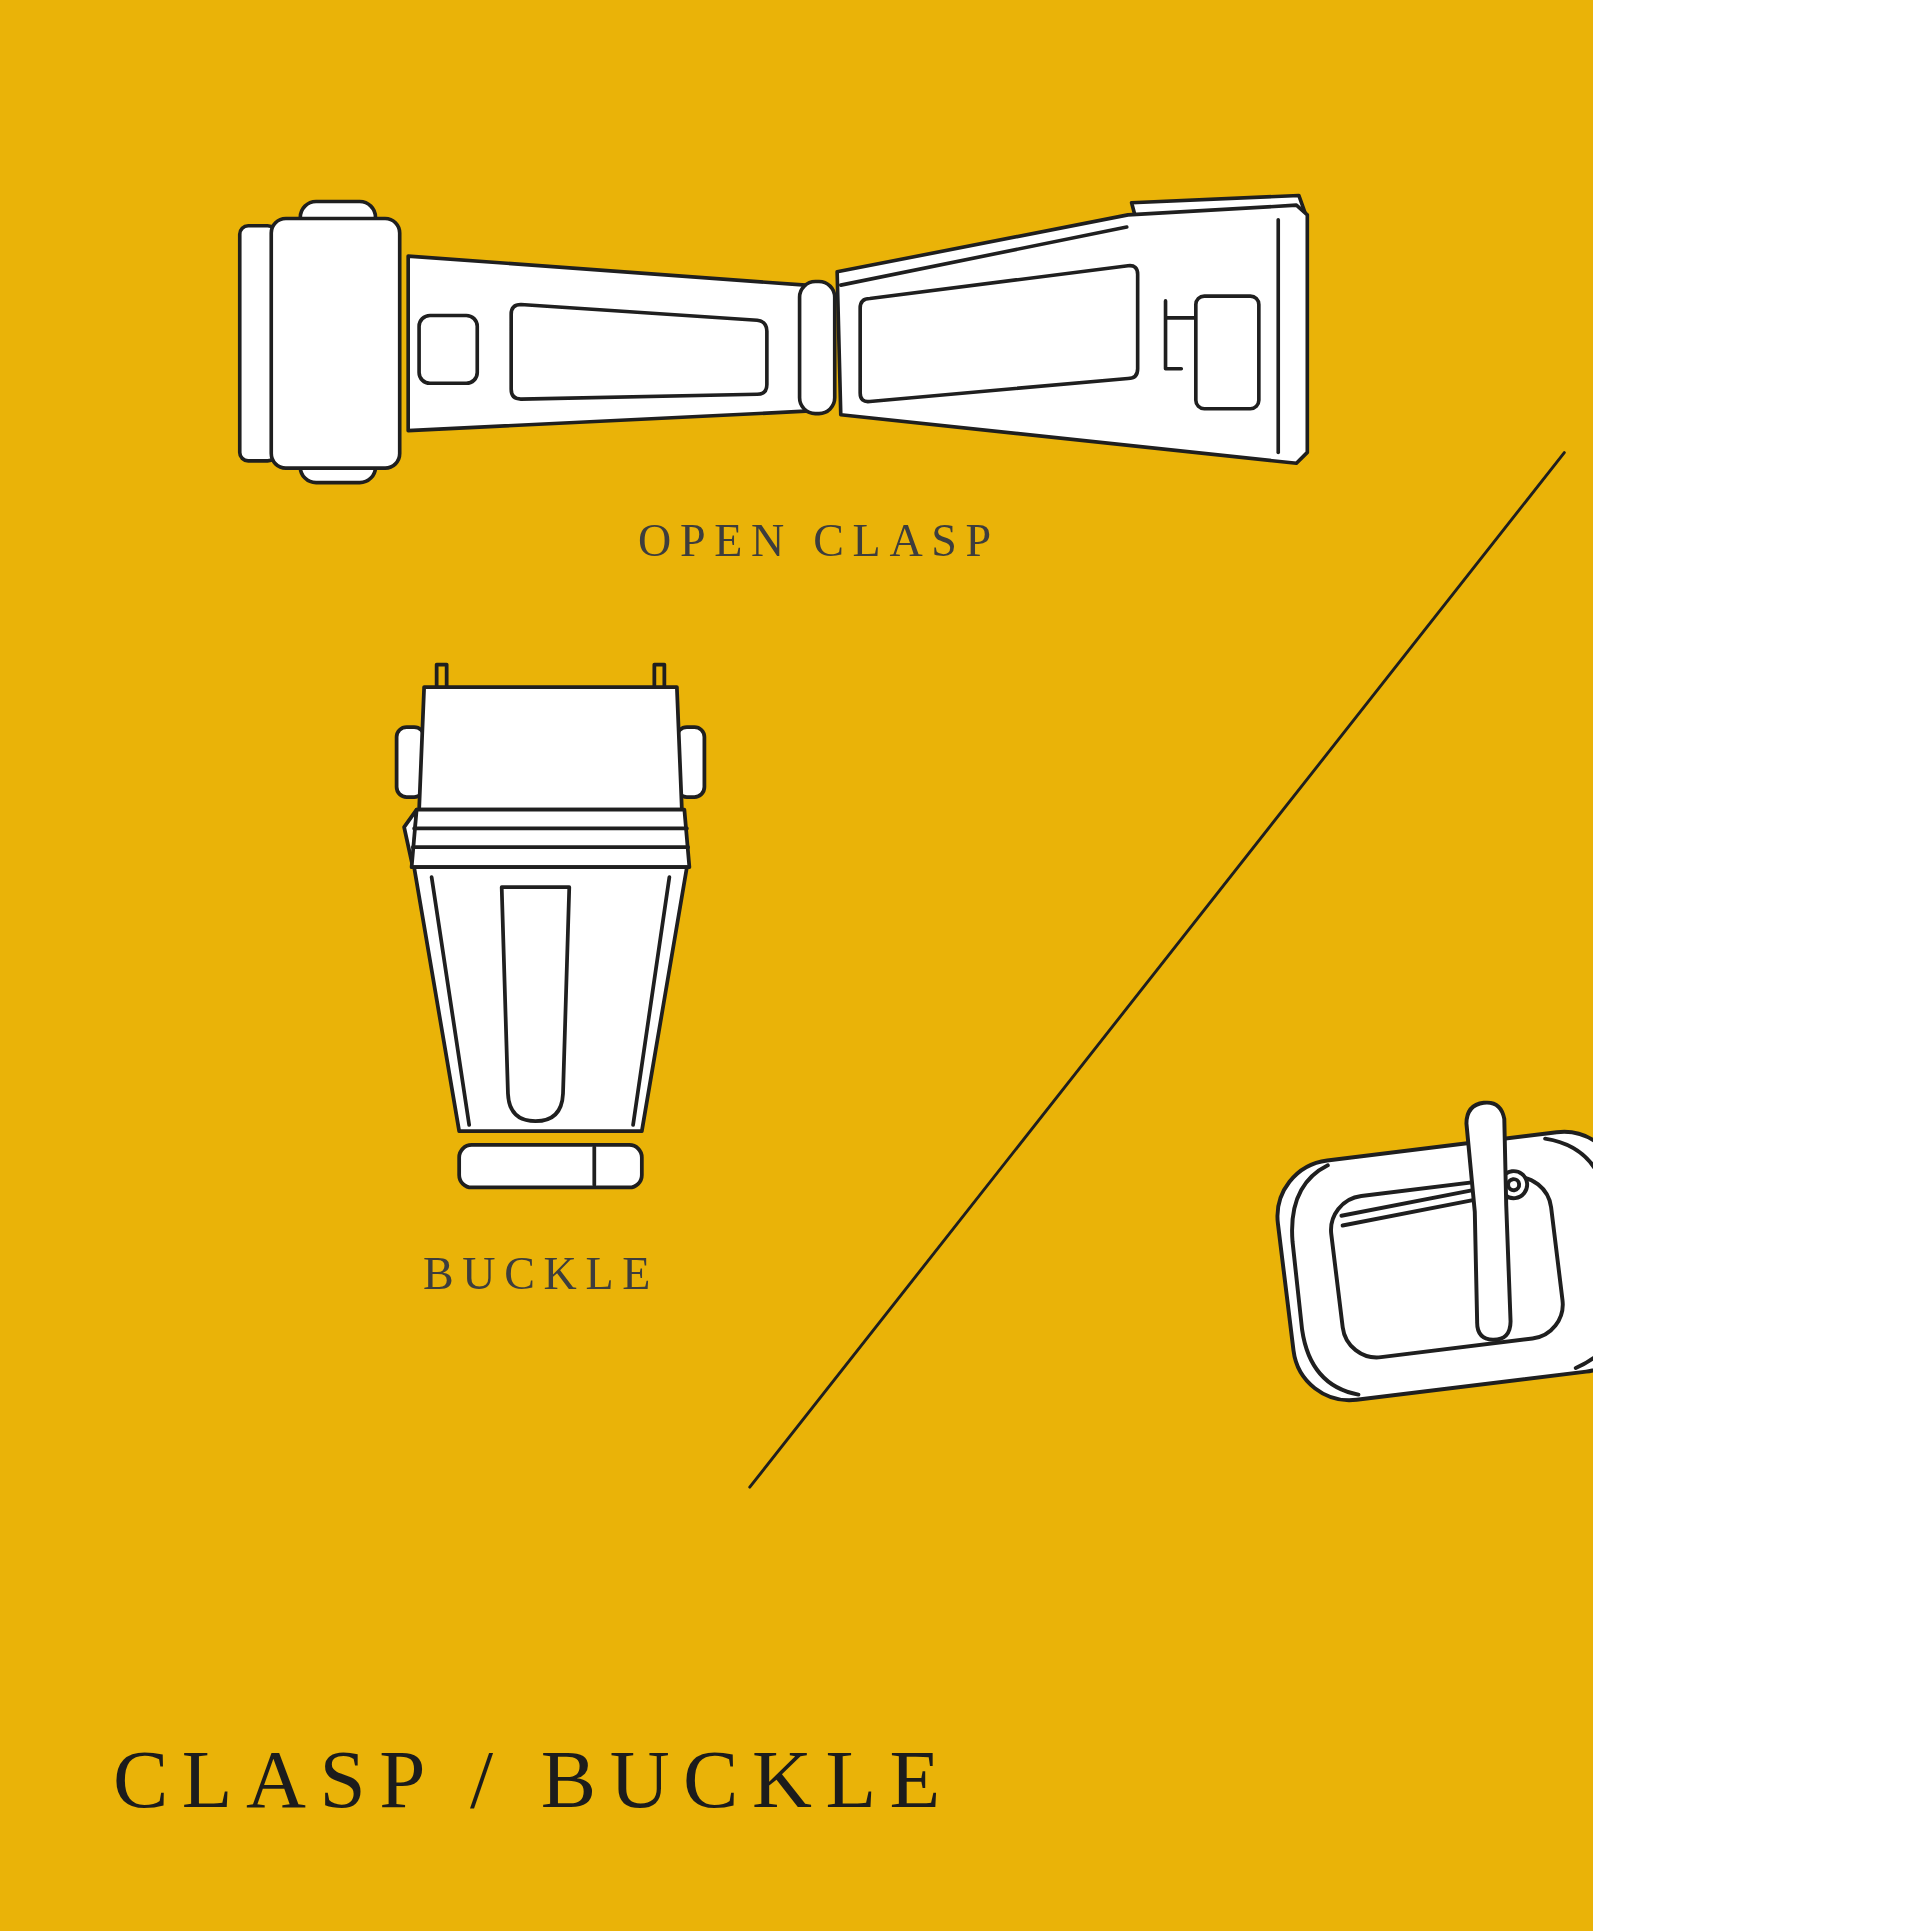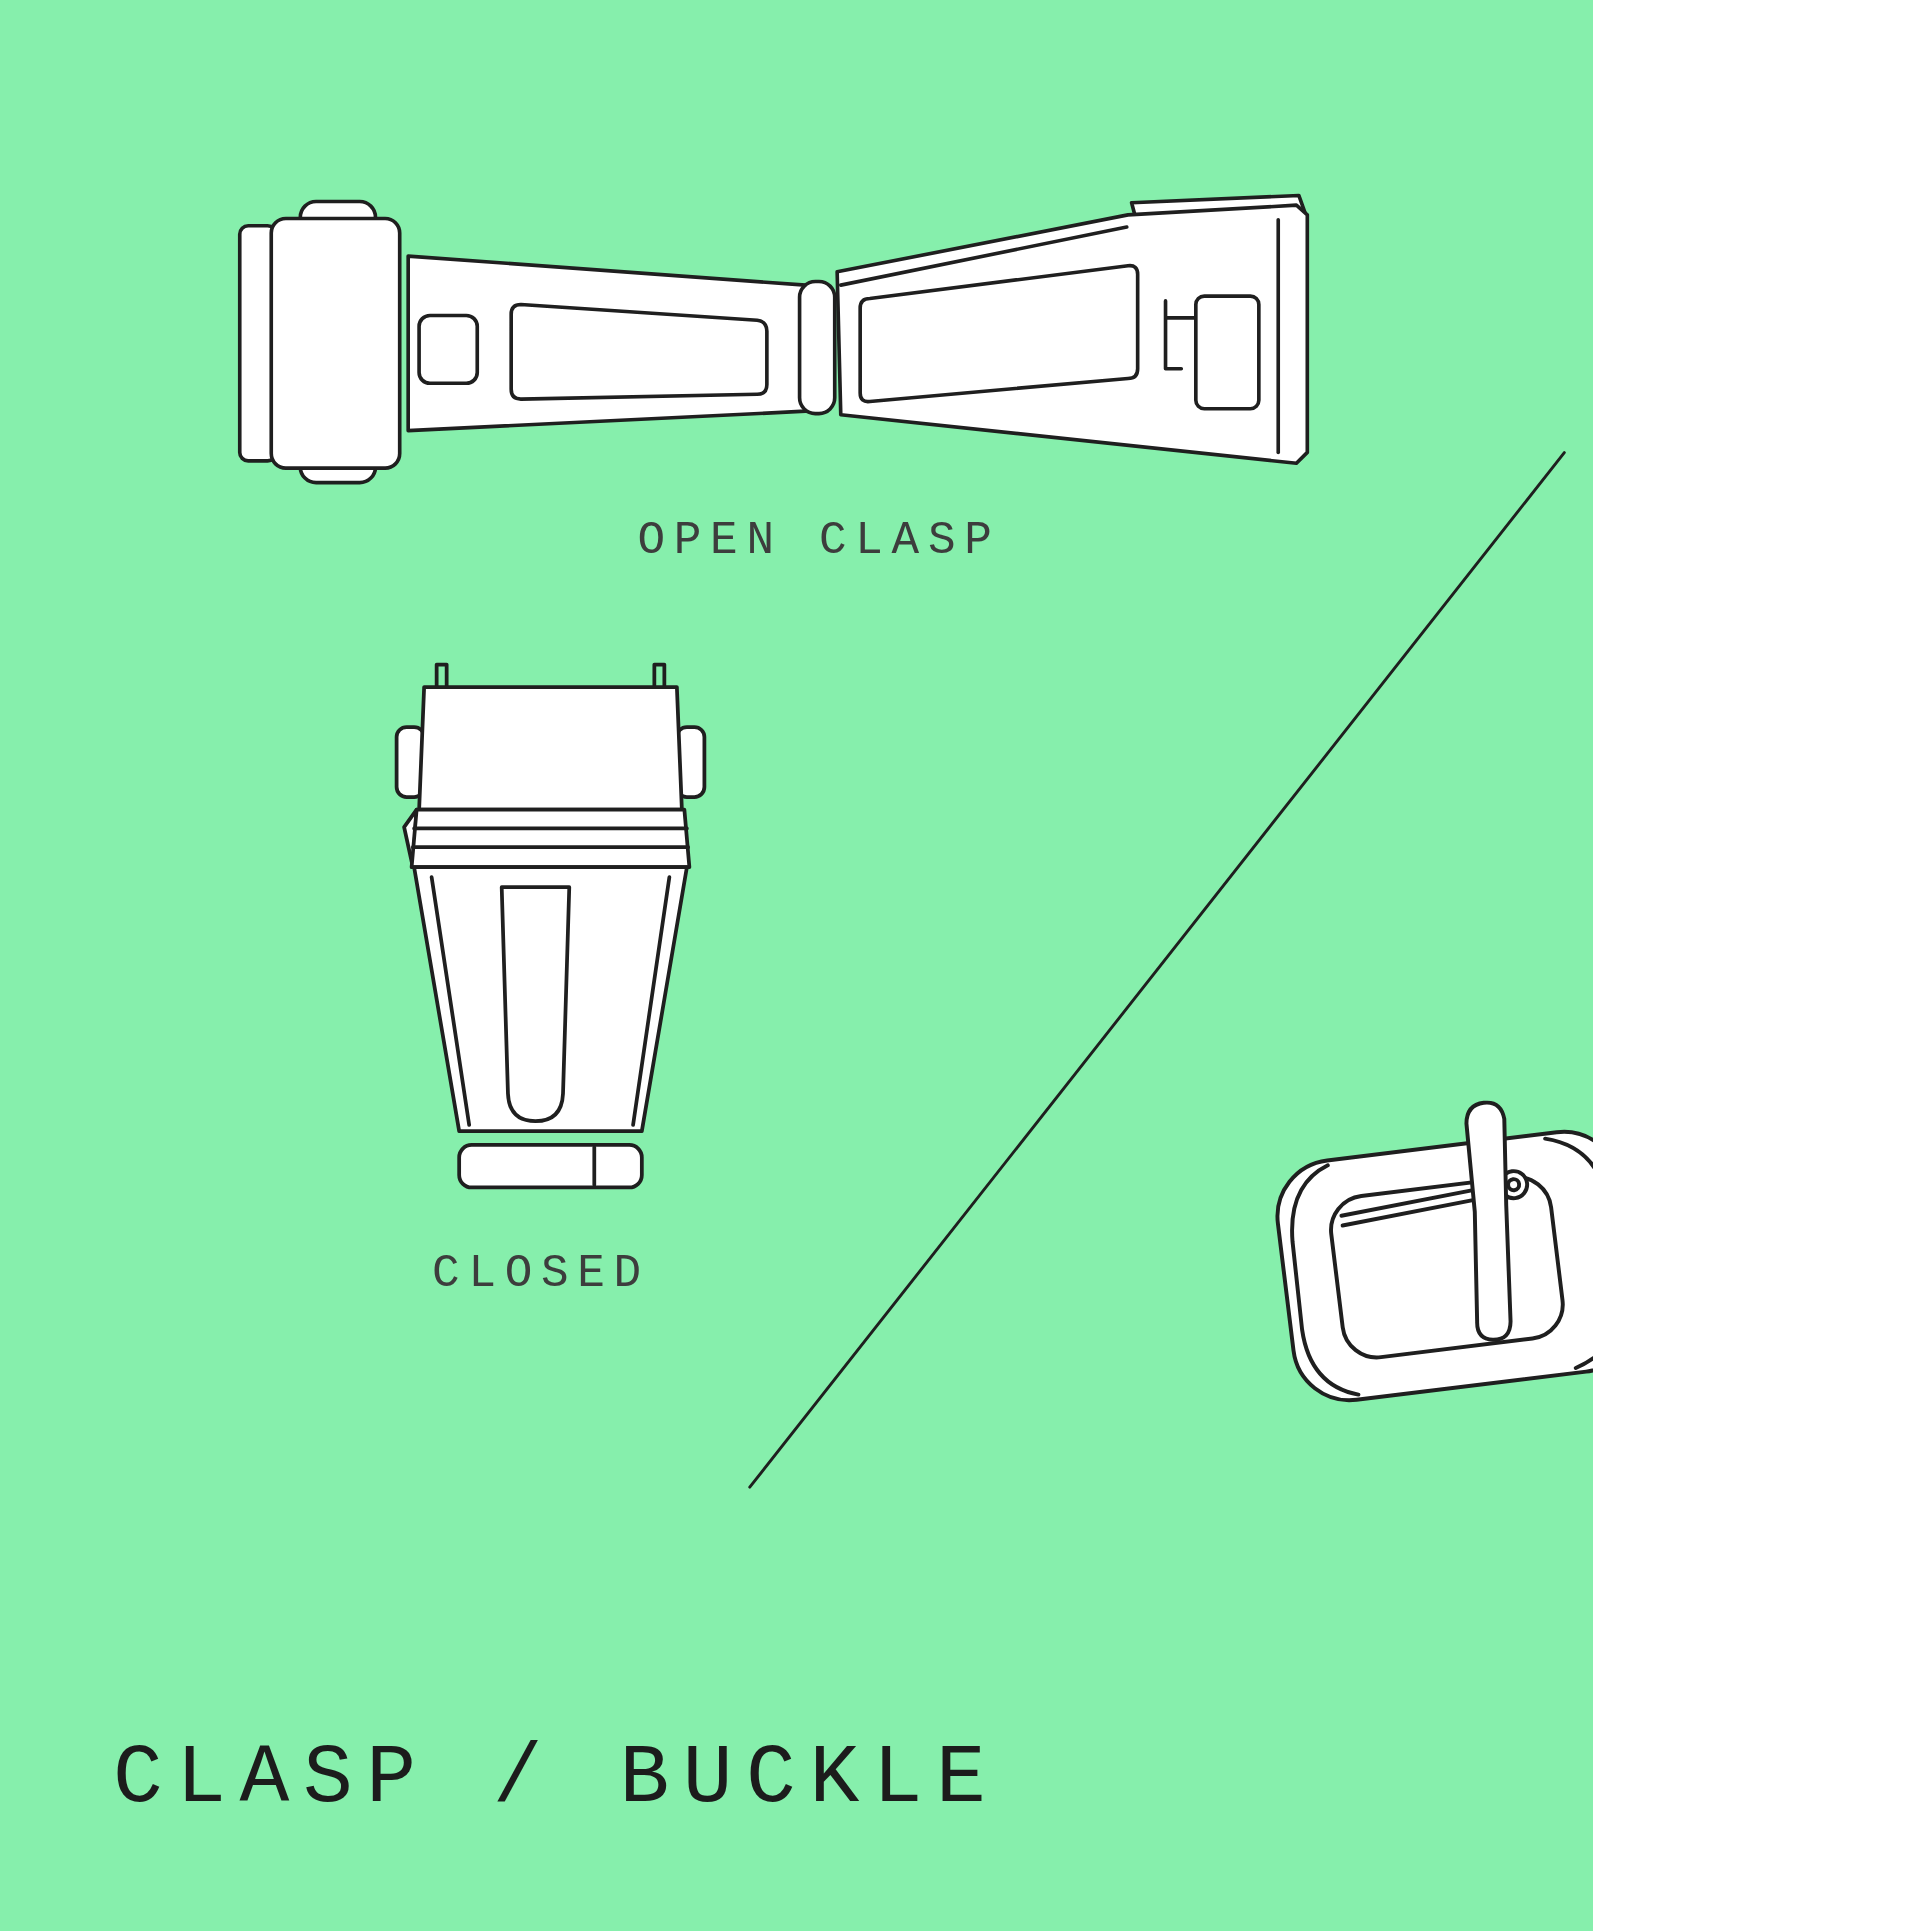"OPEN CLASP" .canvas { background: #86efac -> #eab308; font-family: Liberation Mono, monospace -> Liberation Serif, serif }
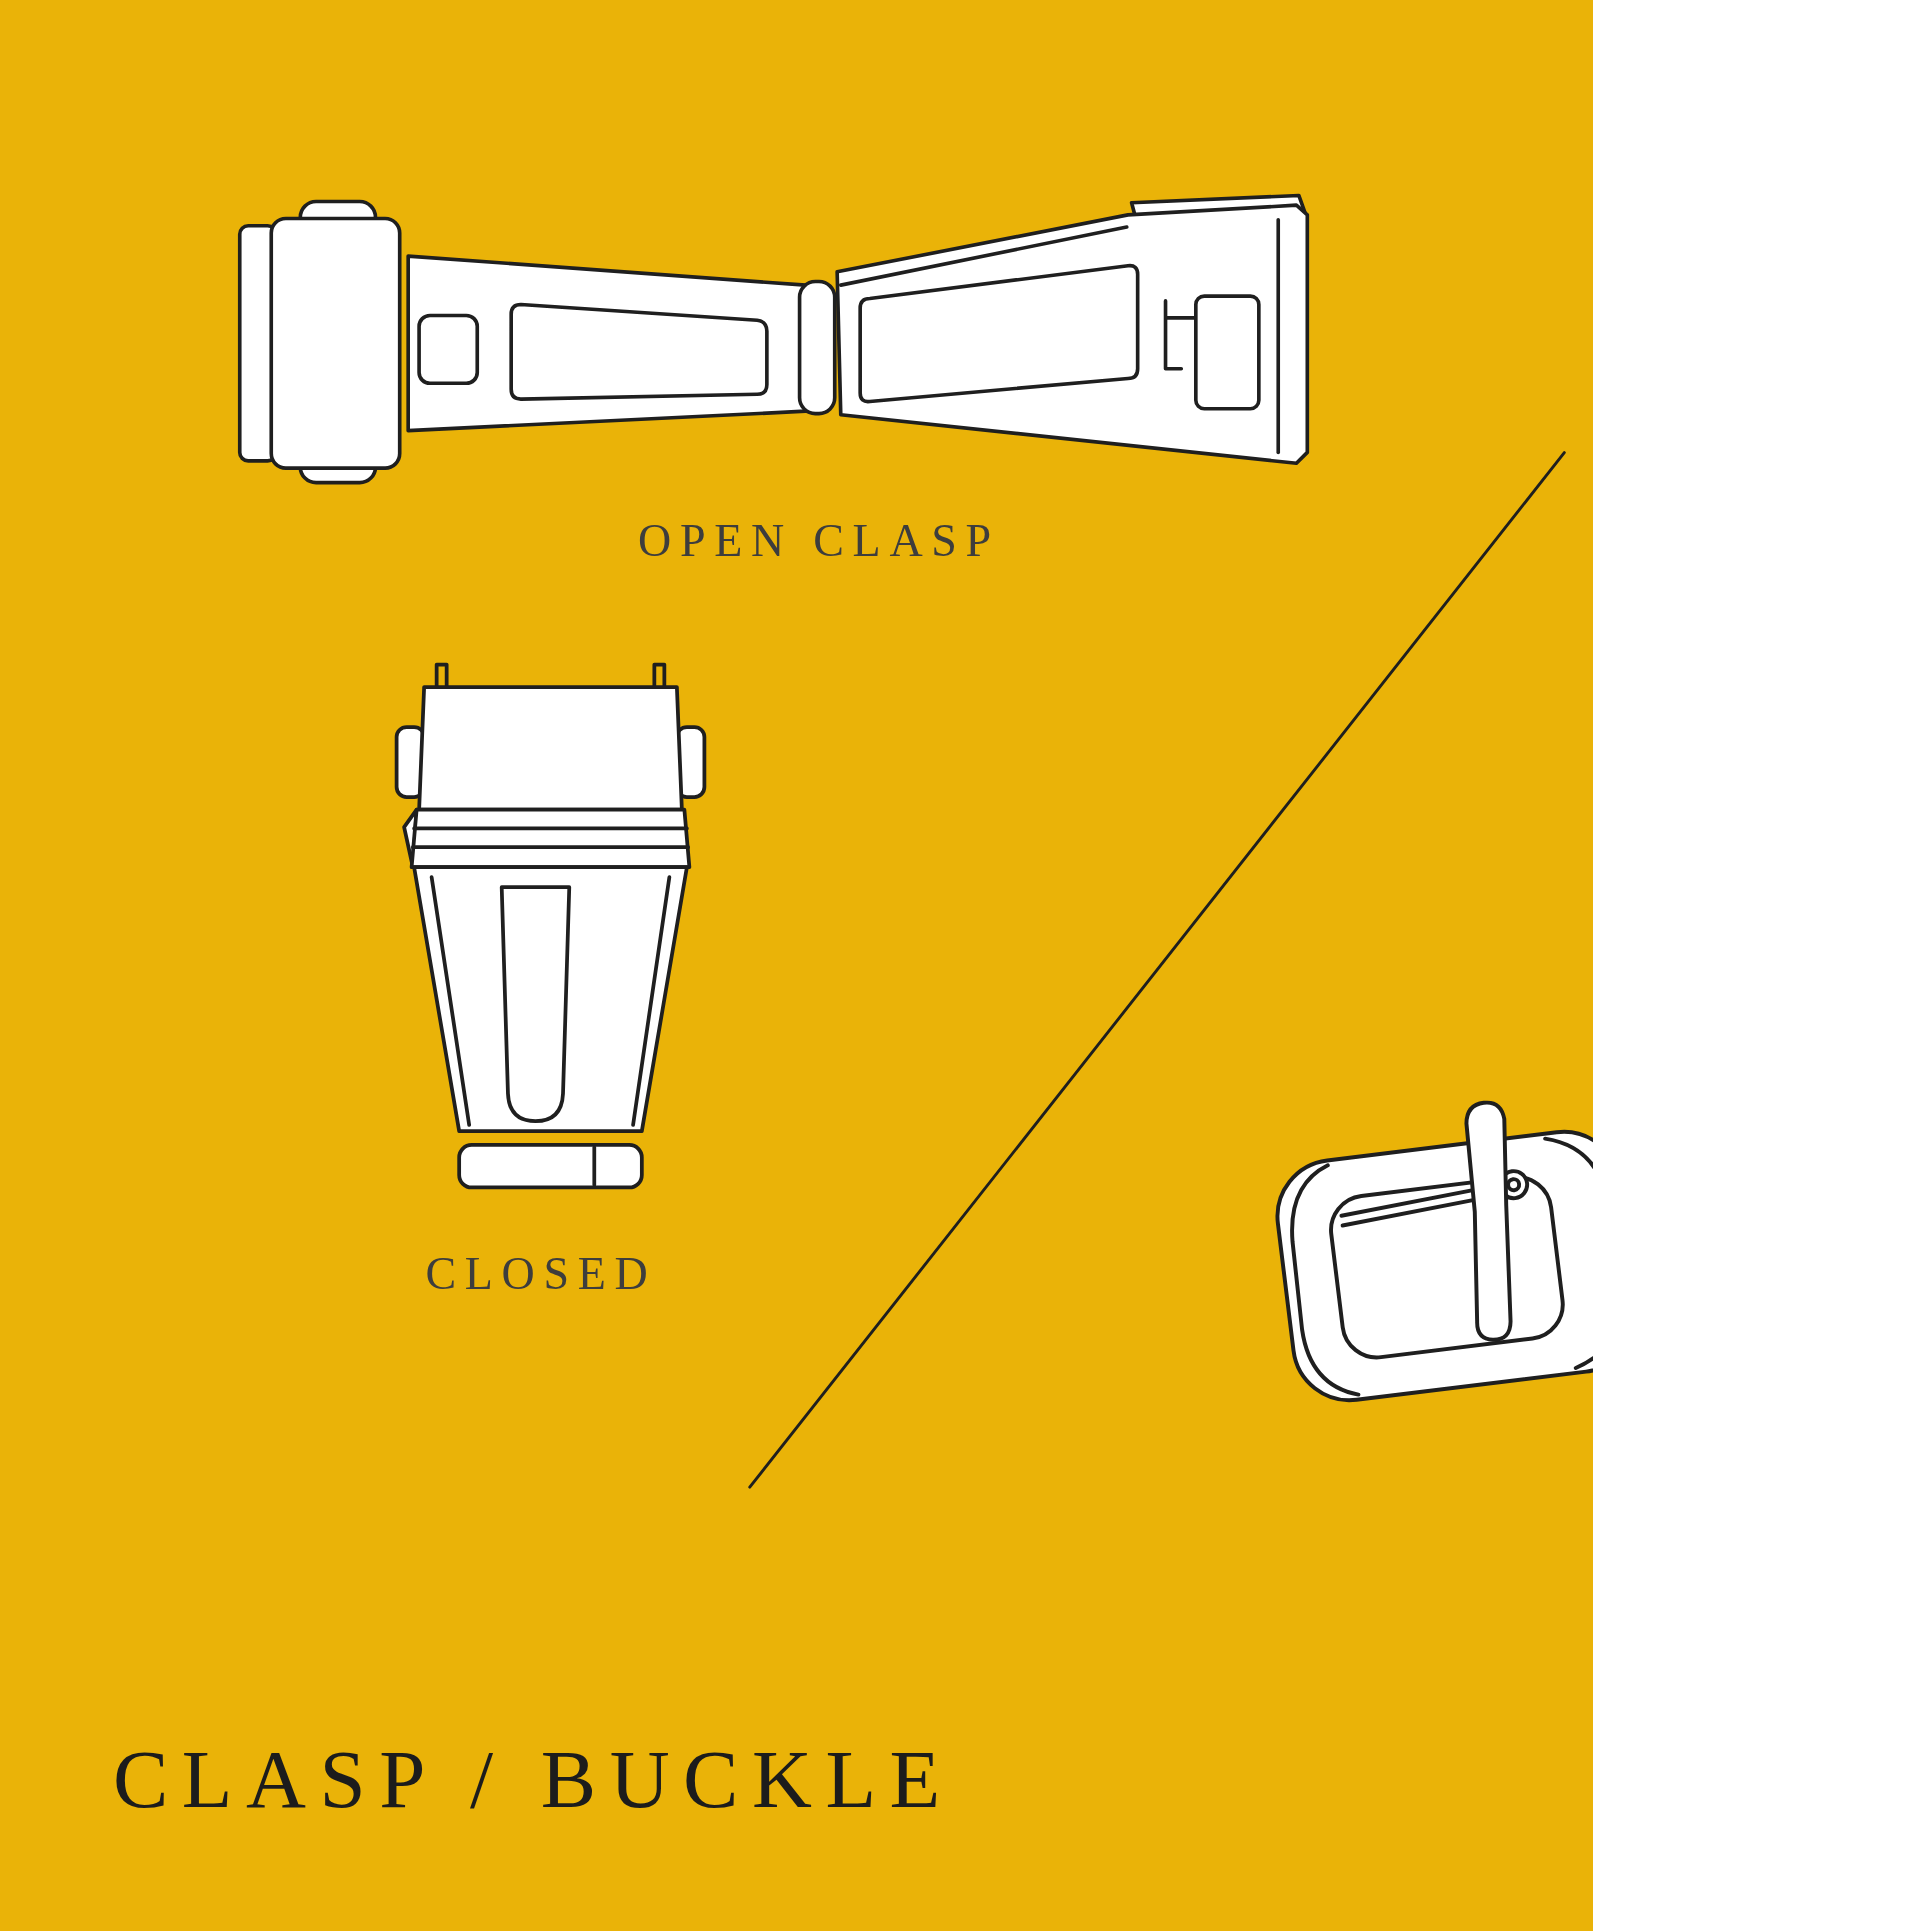"CLOSED" div.caption { text: CLOSED -> BUCKLE }
